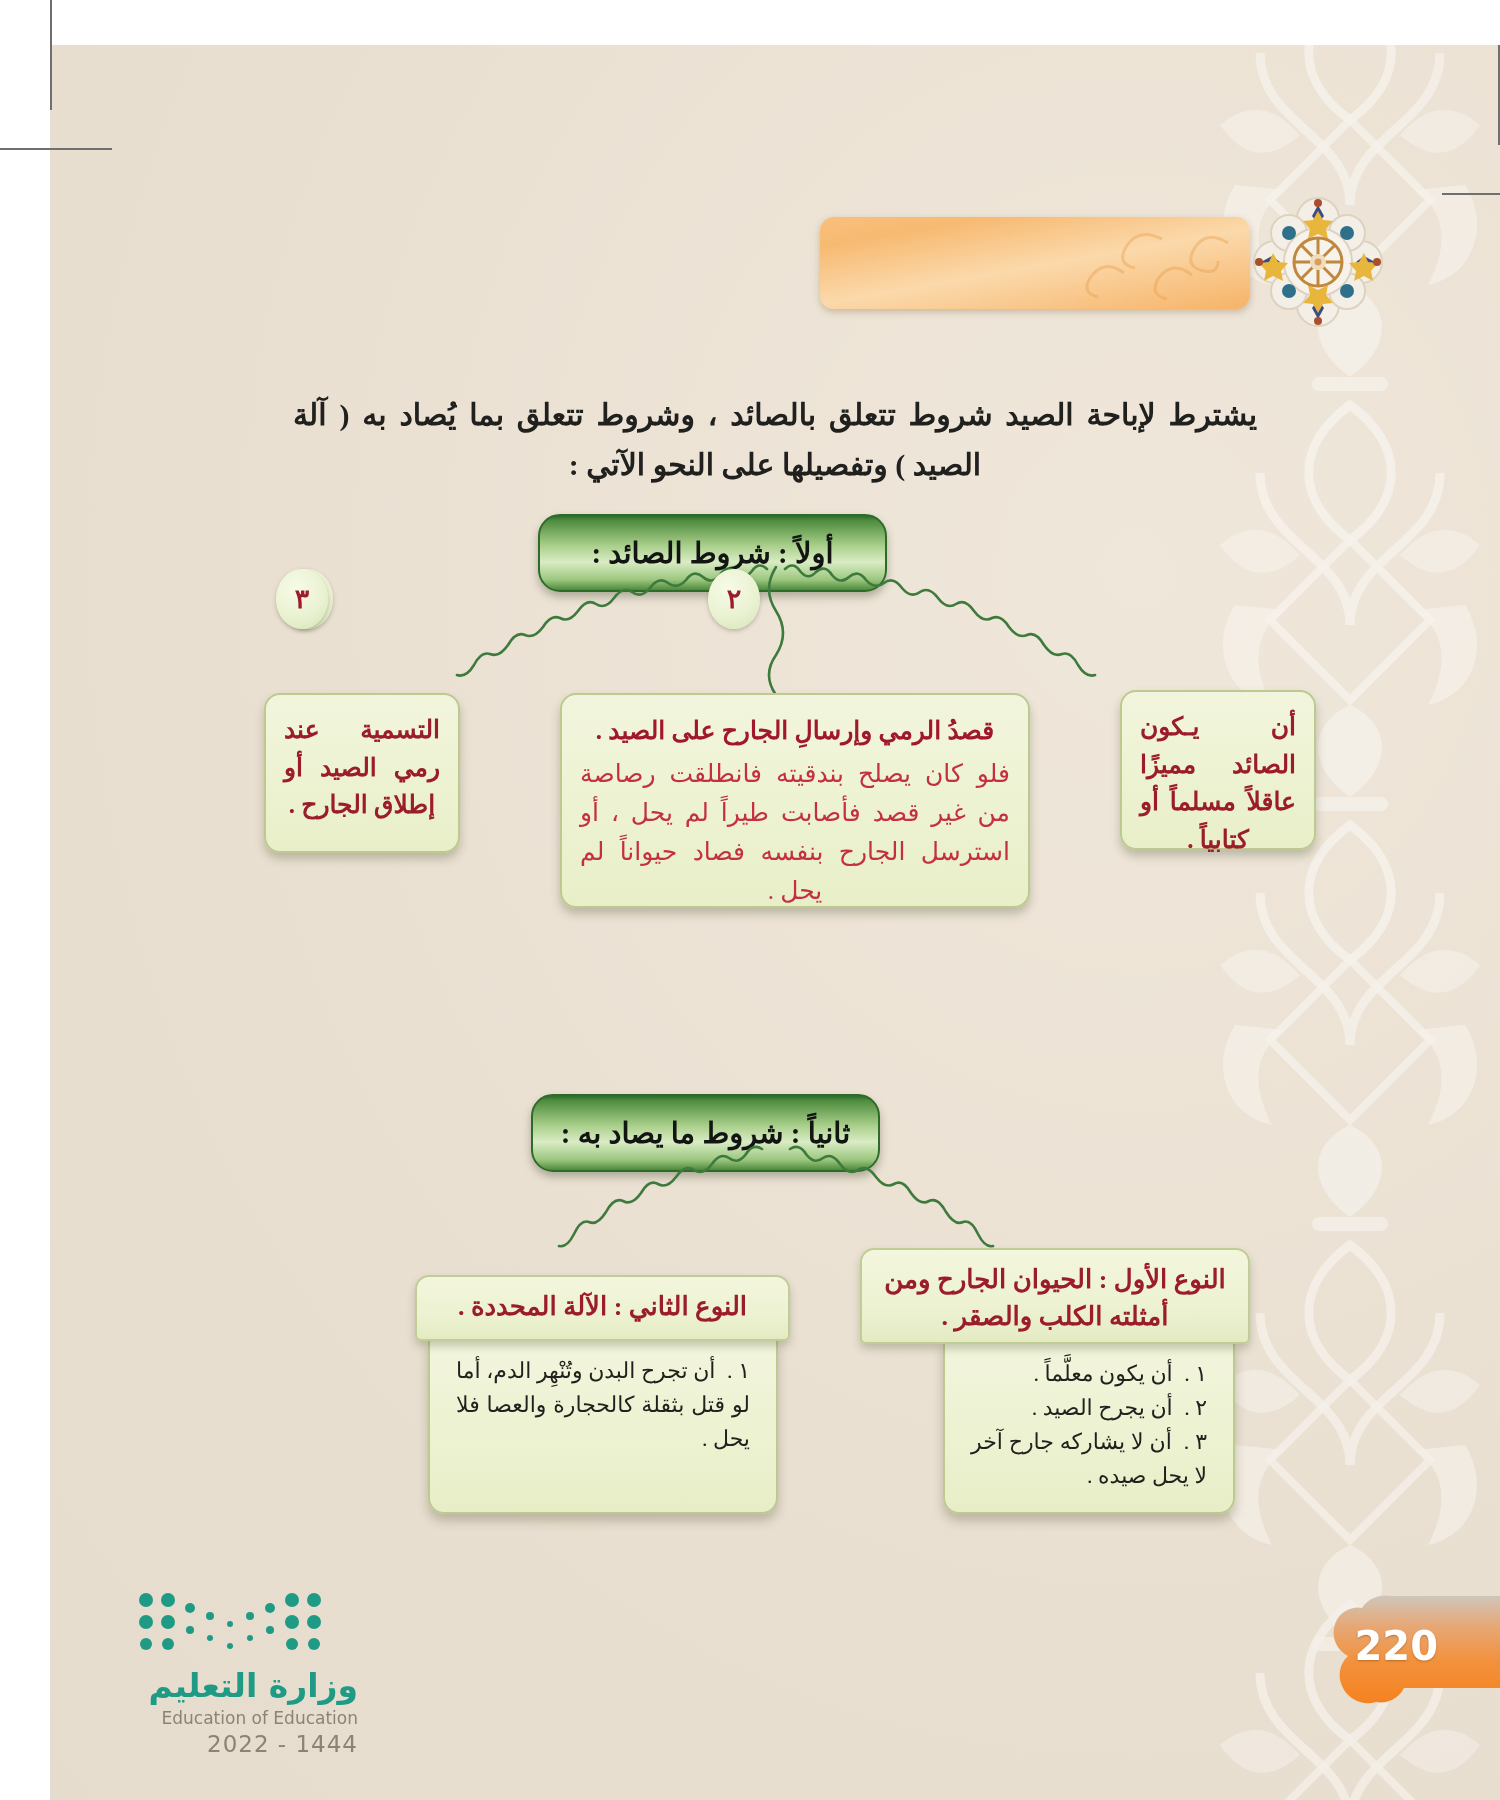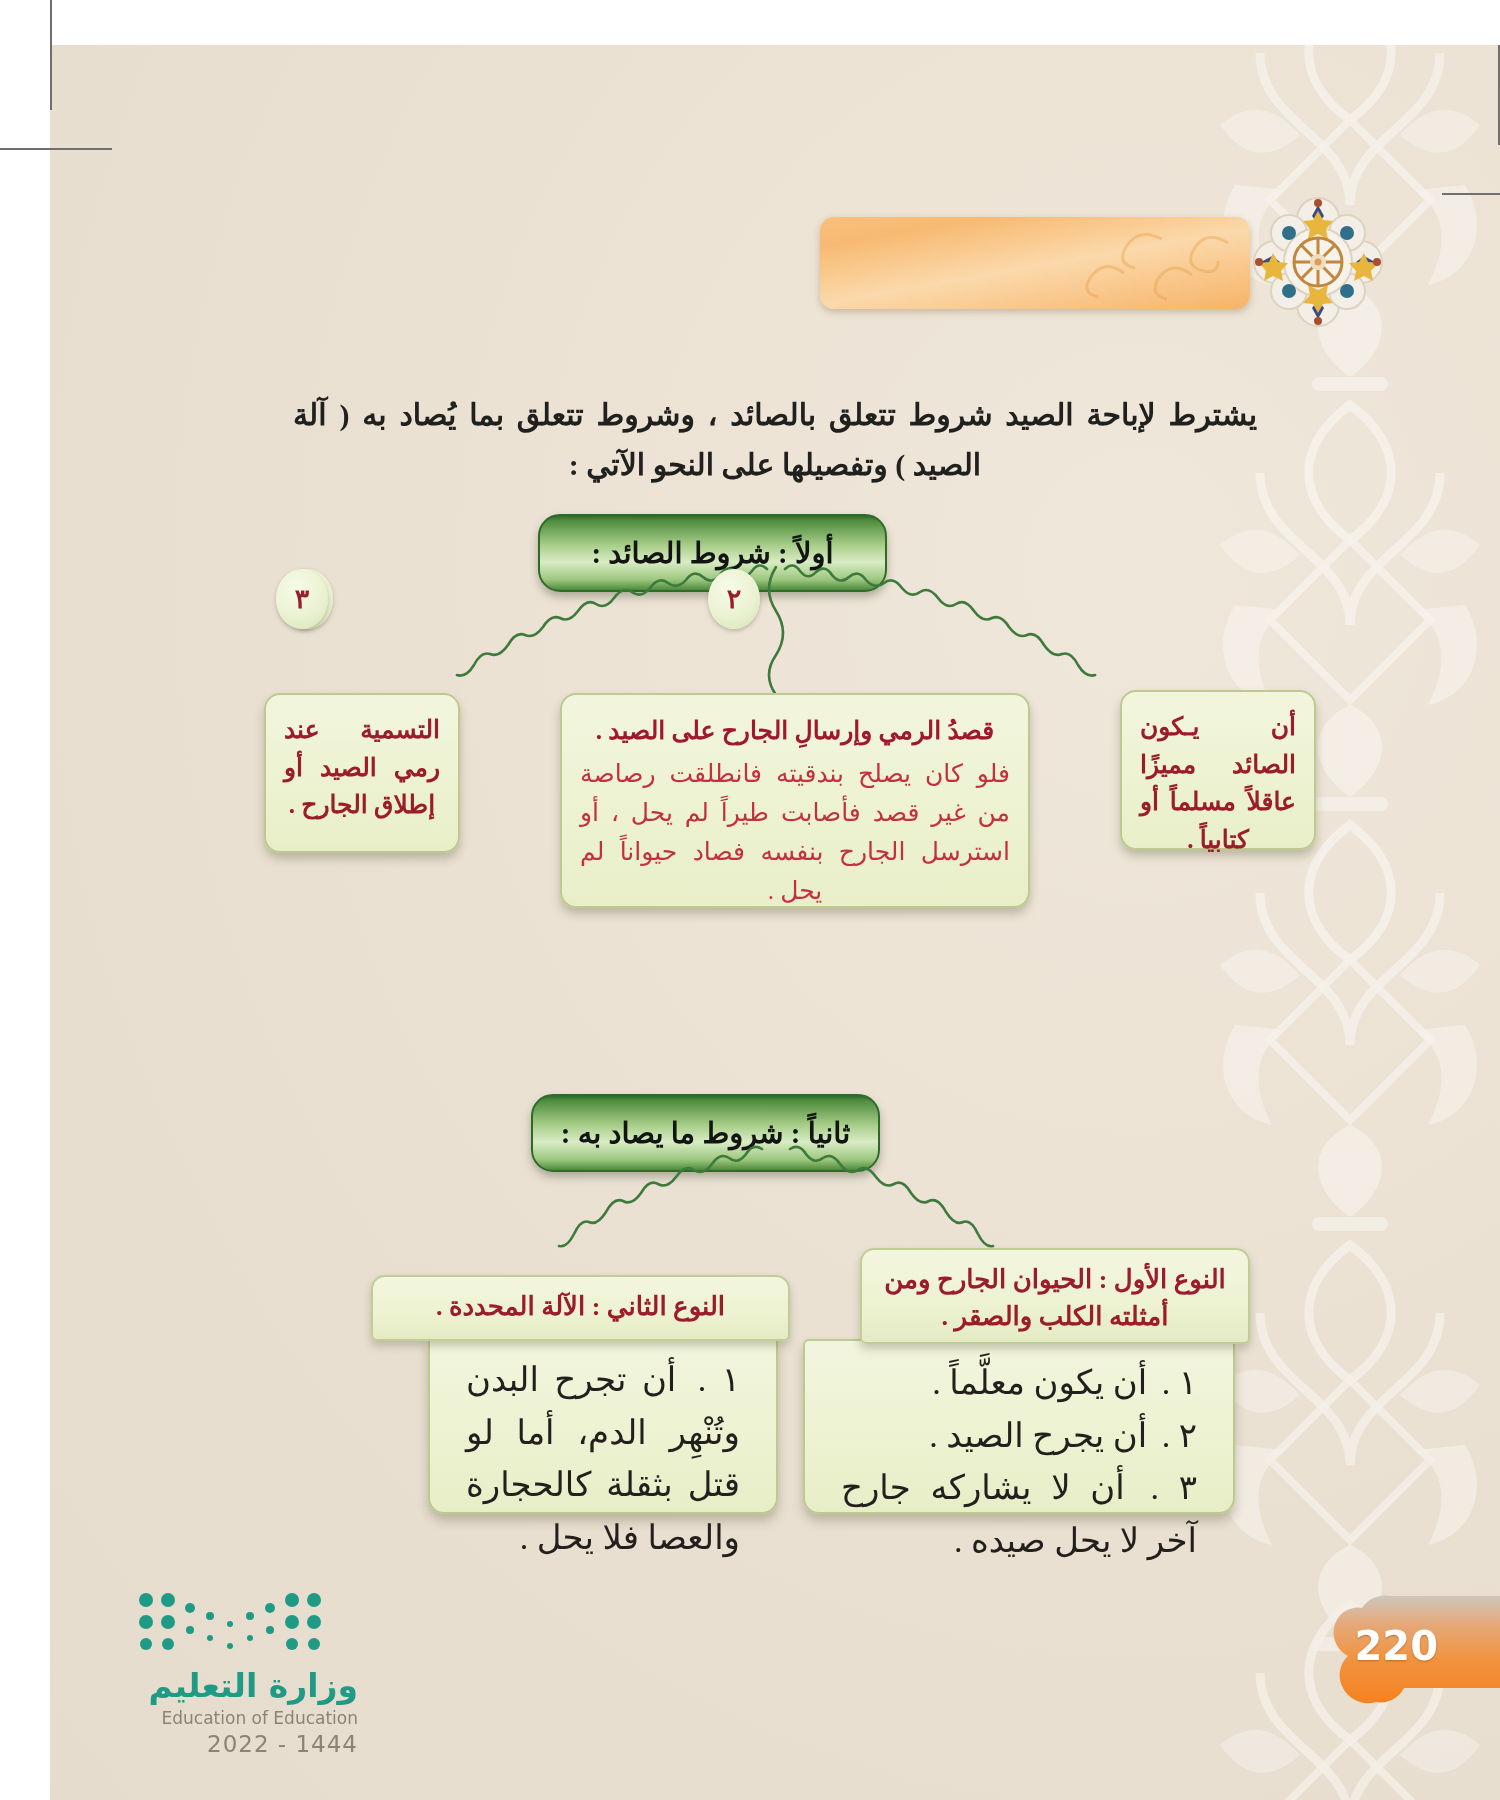"النوع الثاني : الآلة المحددة" #grp-l-head { width: 419px -> 375px }
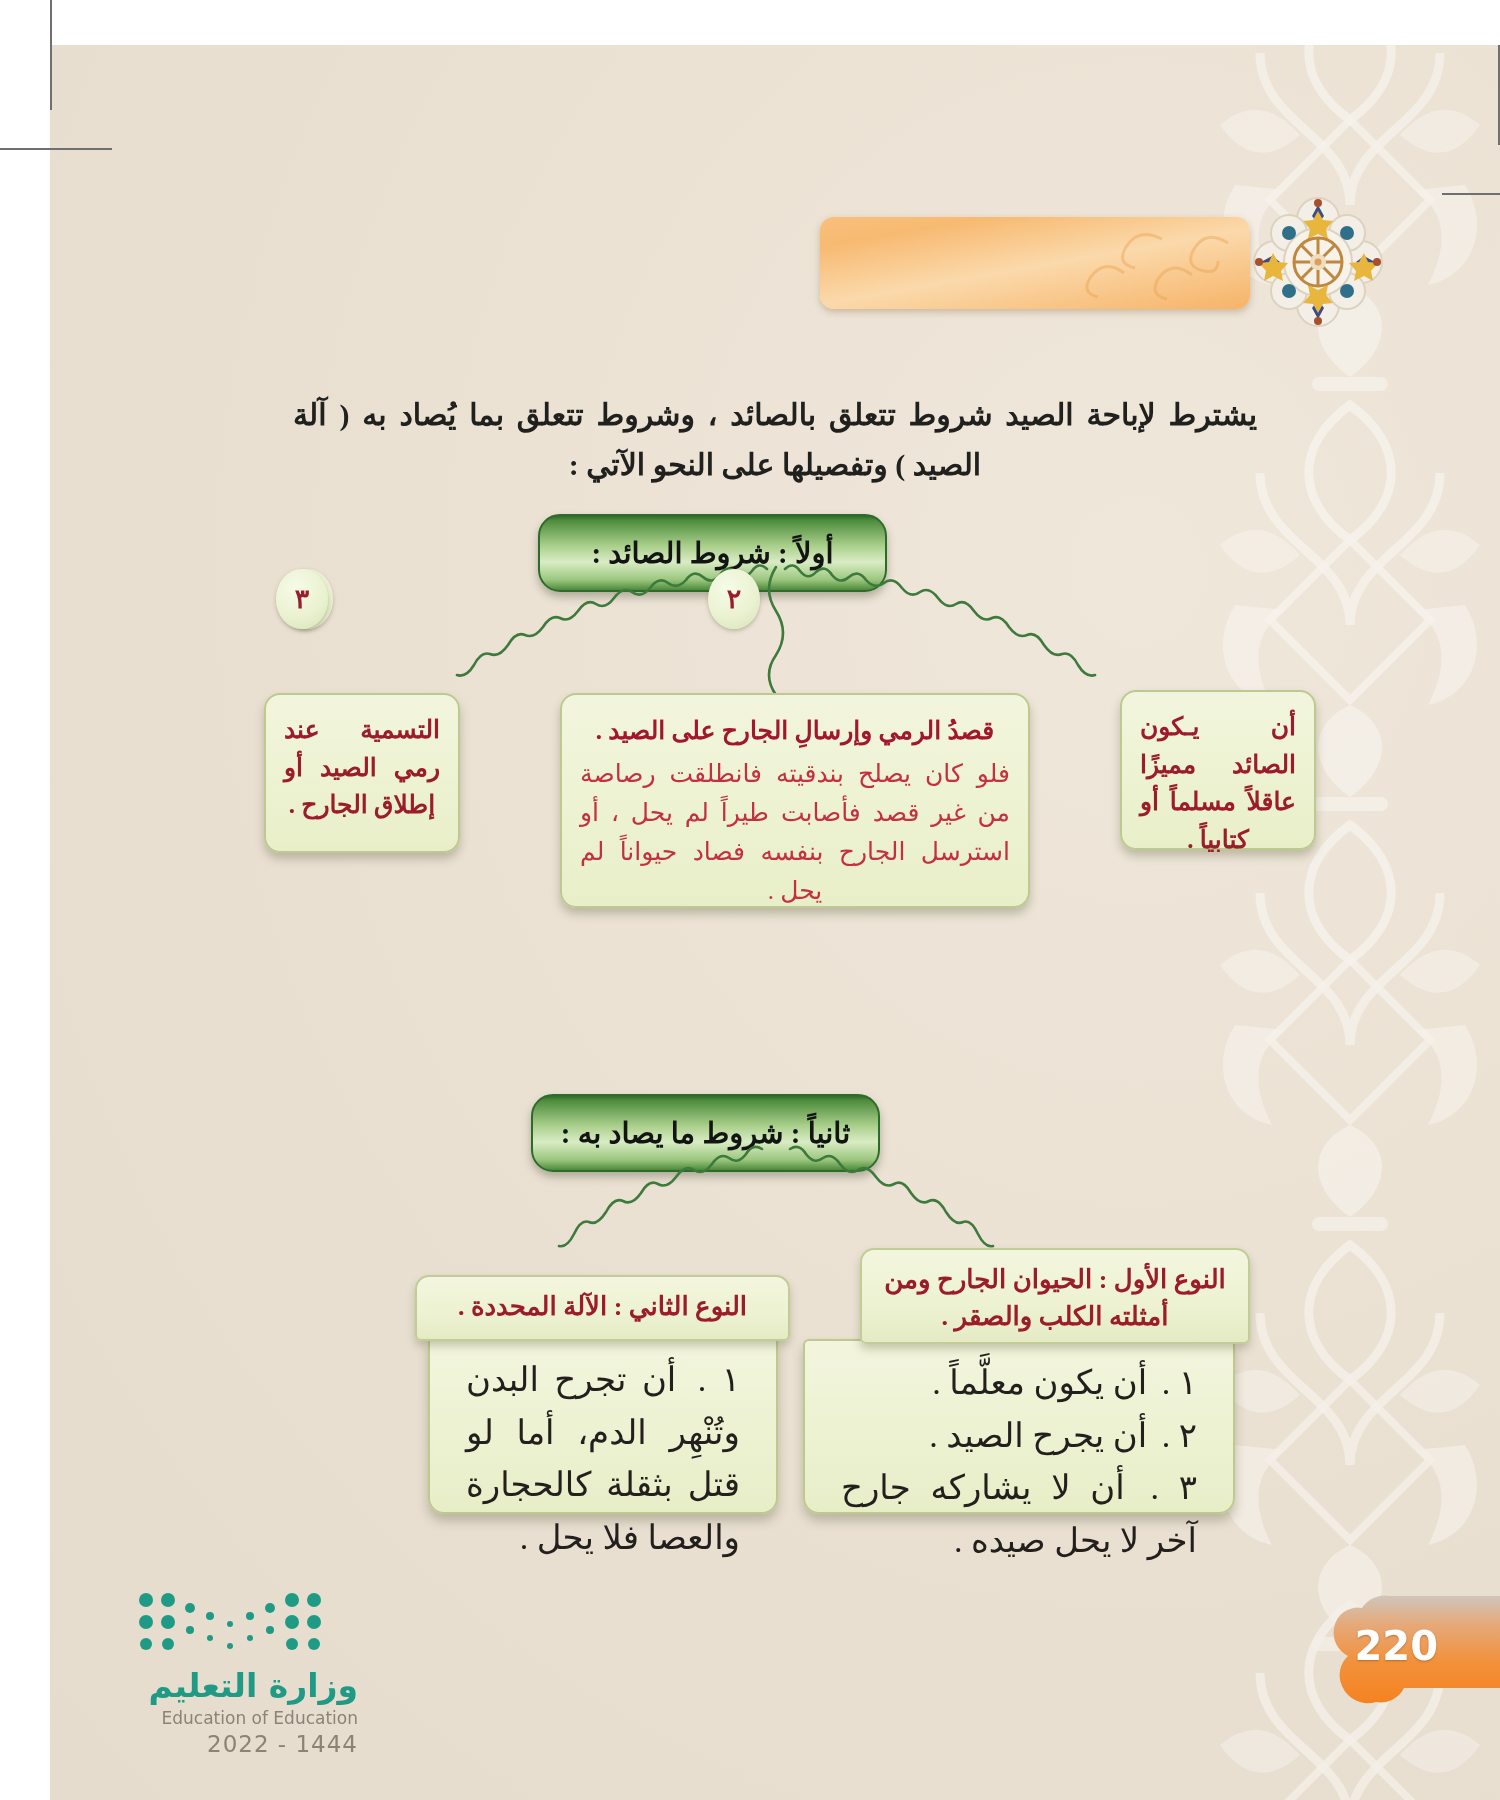"١ . أن تجرح البدن" .grp-body { font-size: 34px -> 22px; padding: 16px 36px -> 16px 26px }
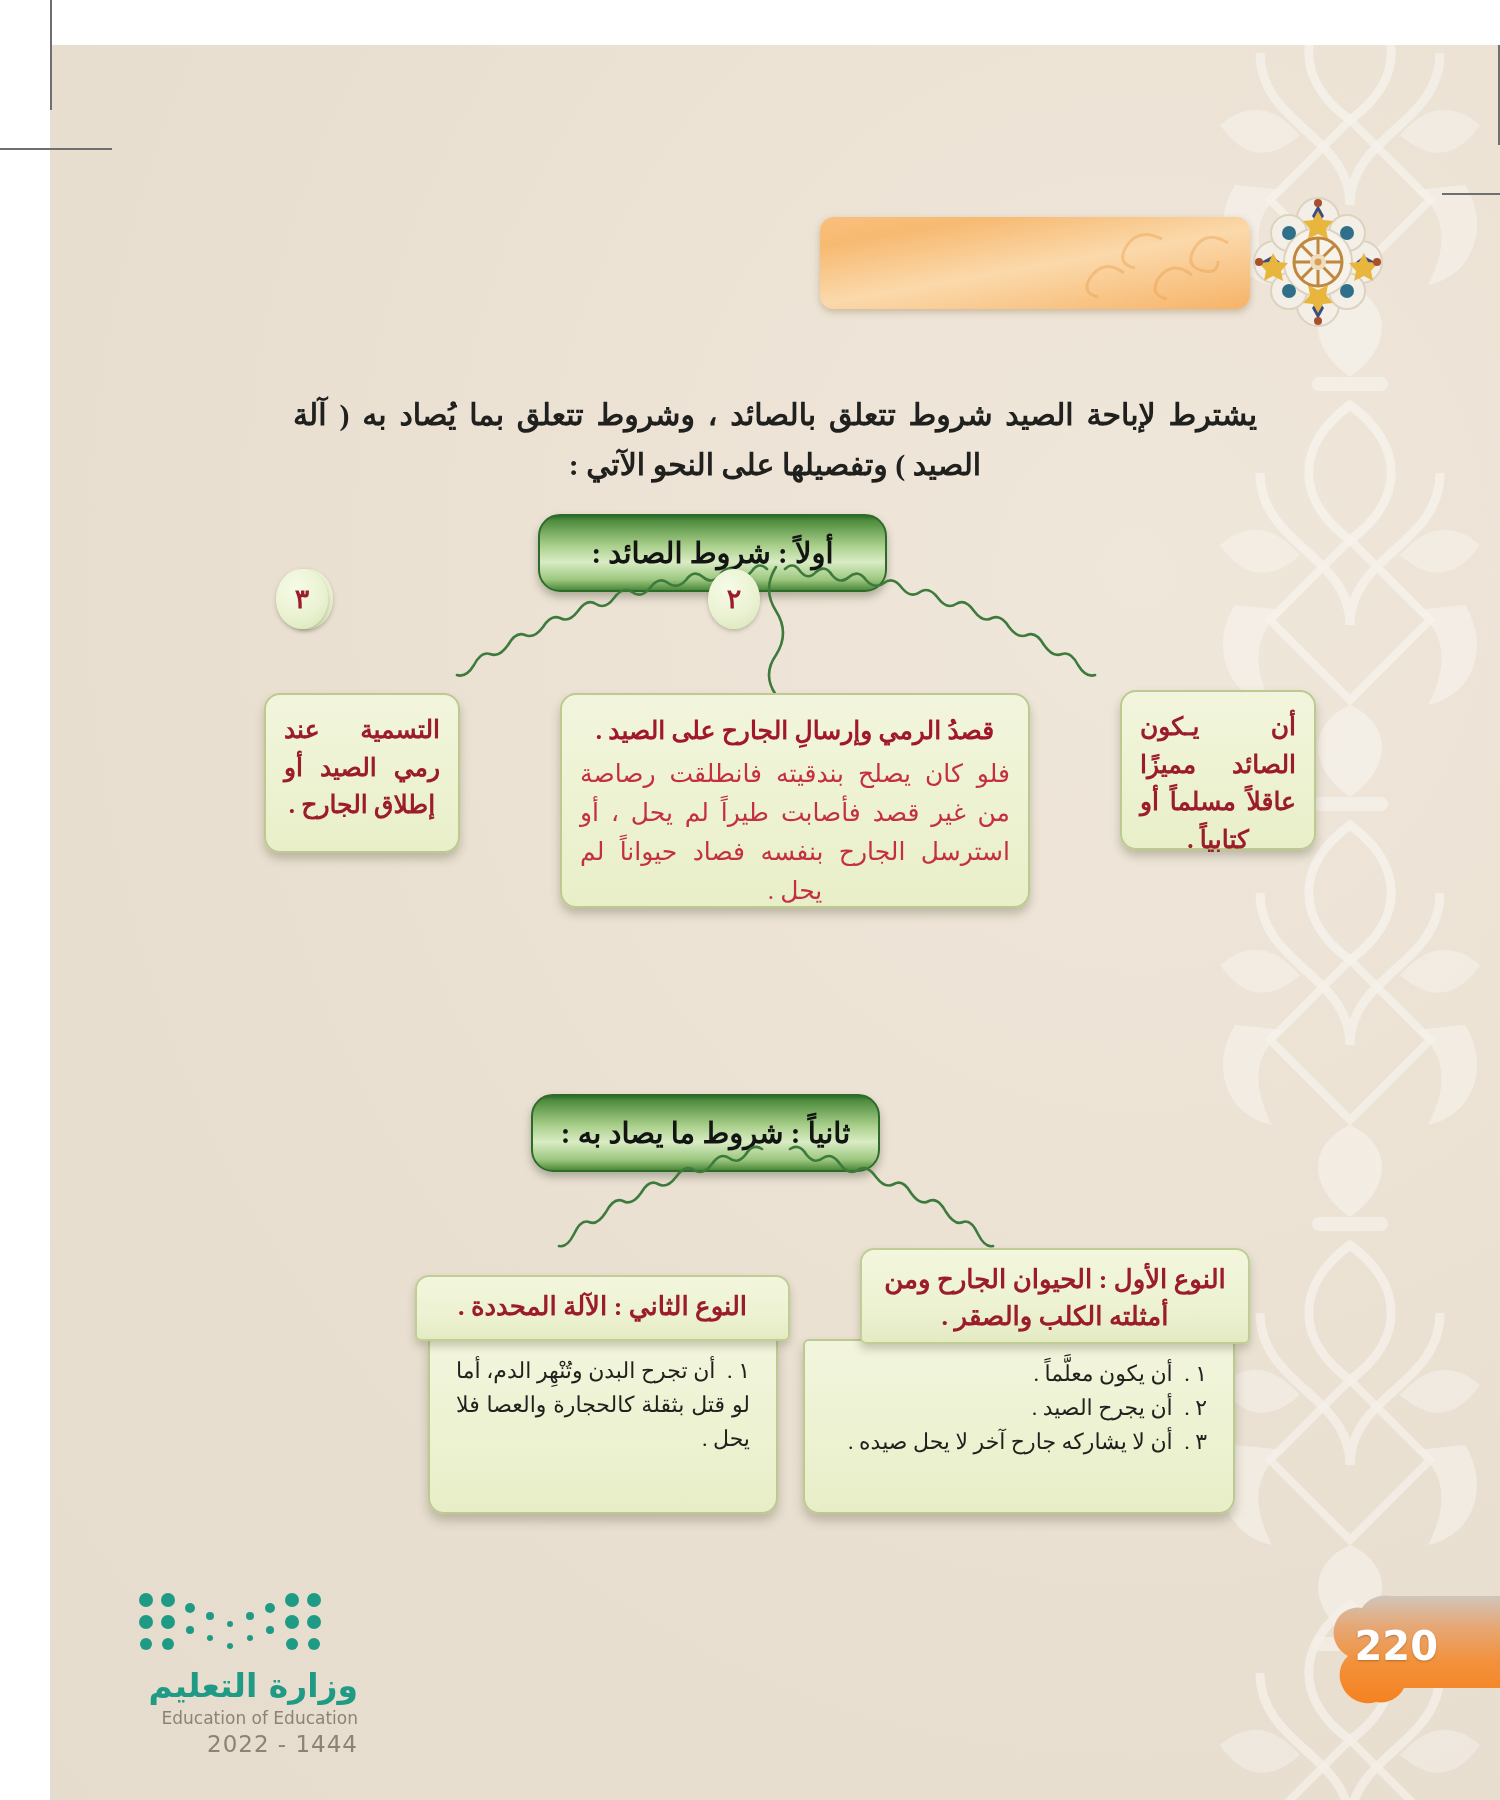"١ . أن يكون معلَّماً" #grp-r-body { width: 432px -> 292px }
